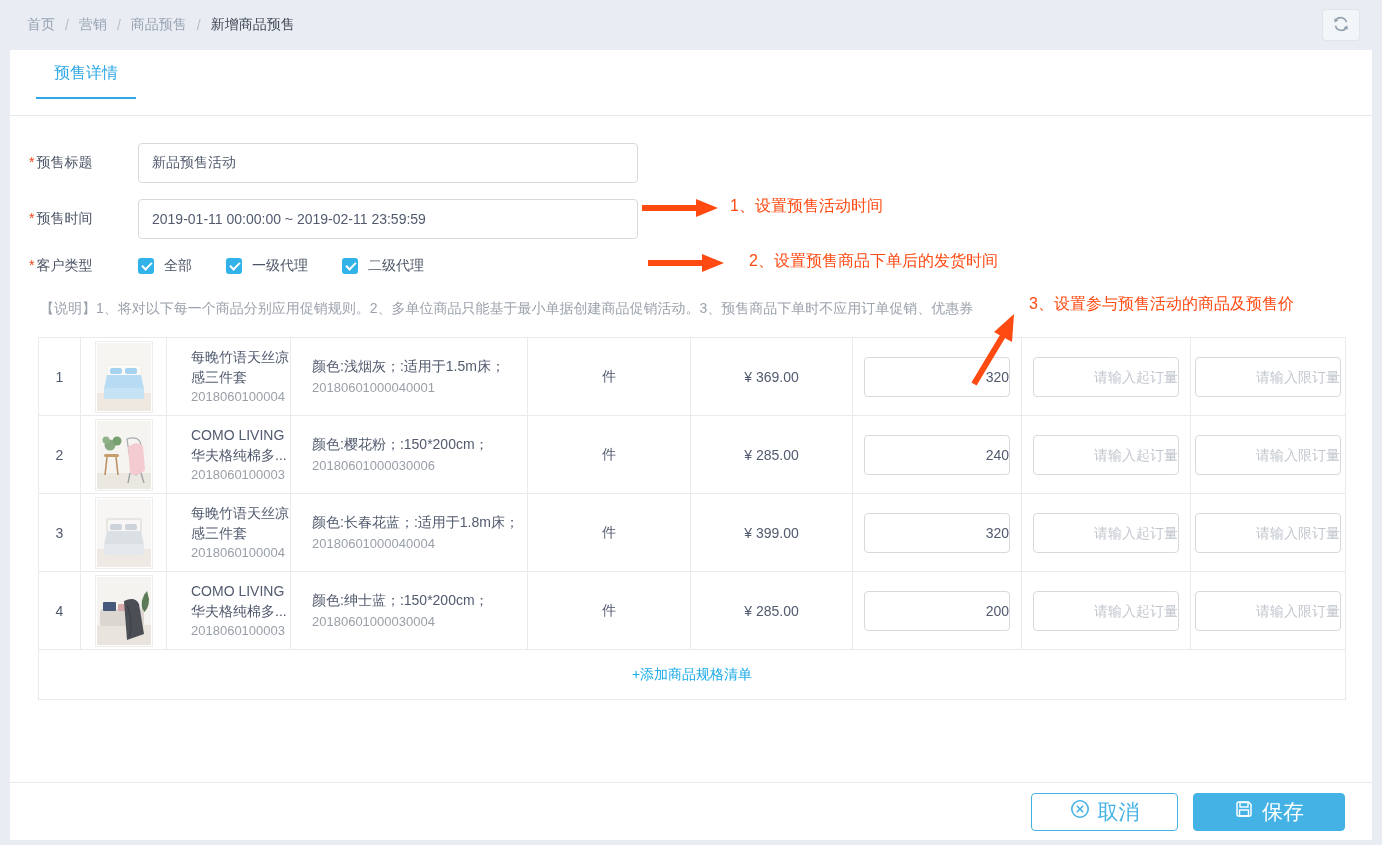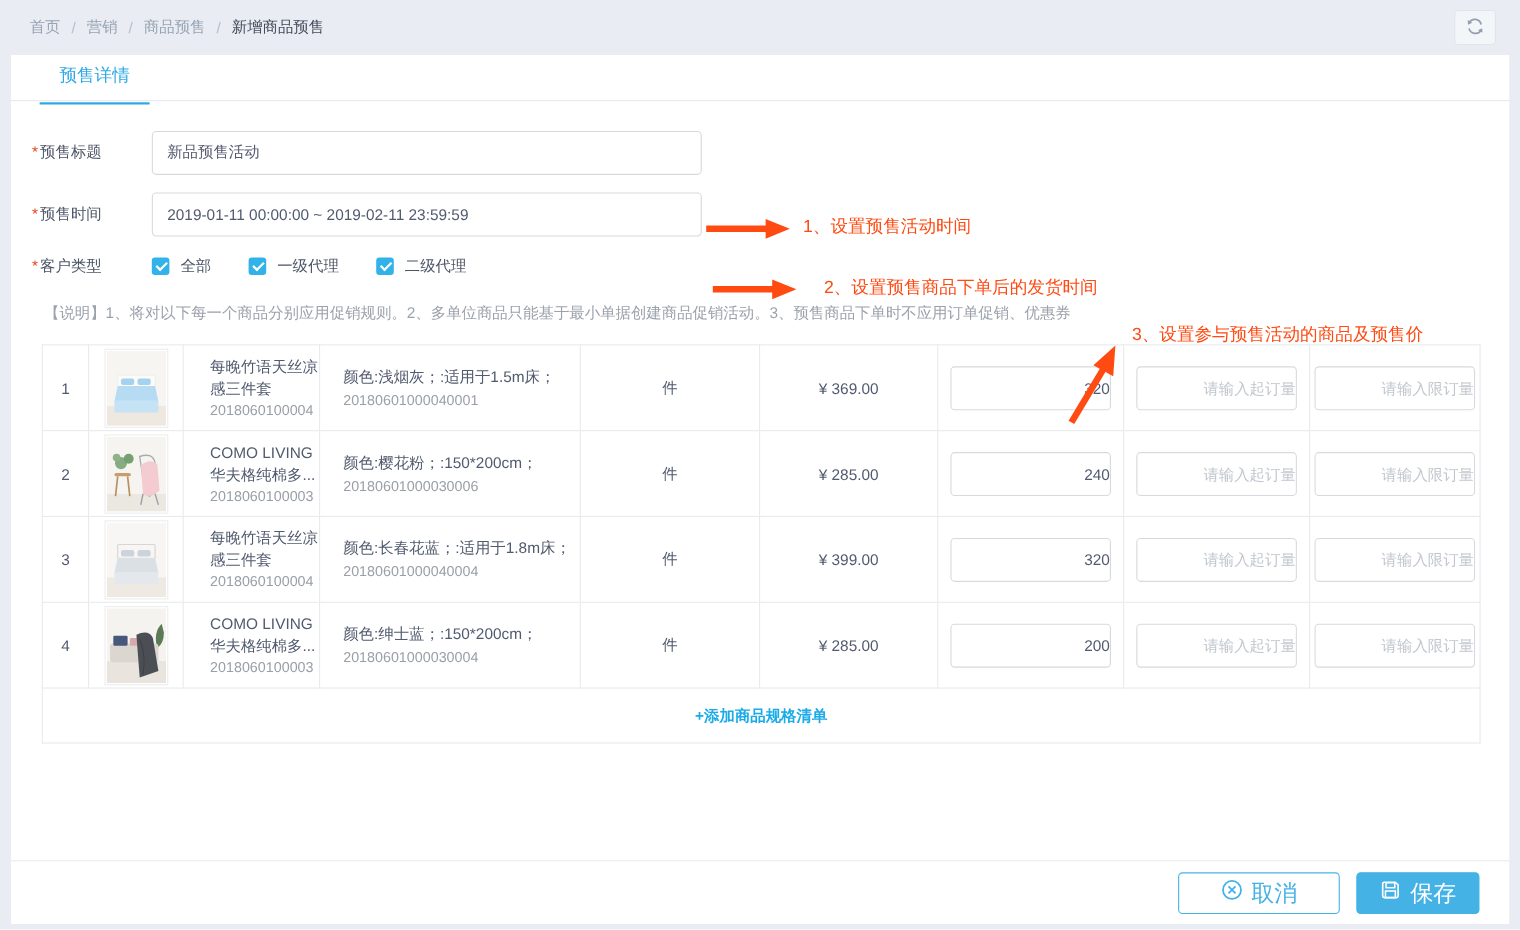"预售详情" .tabbar { align-items: center -> flex-start; height: 42px -> 66px }
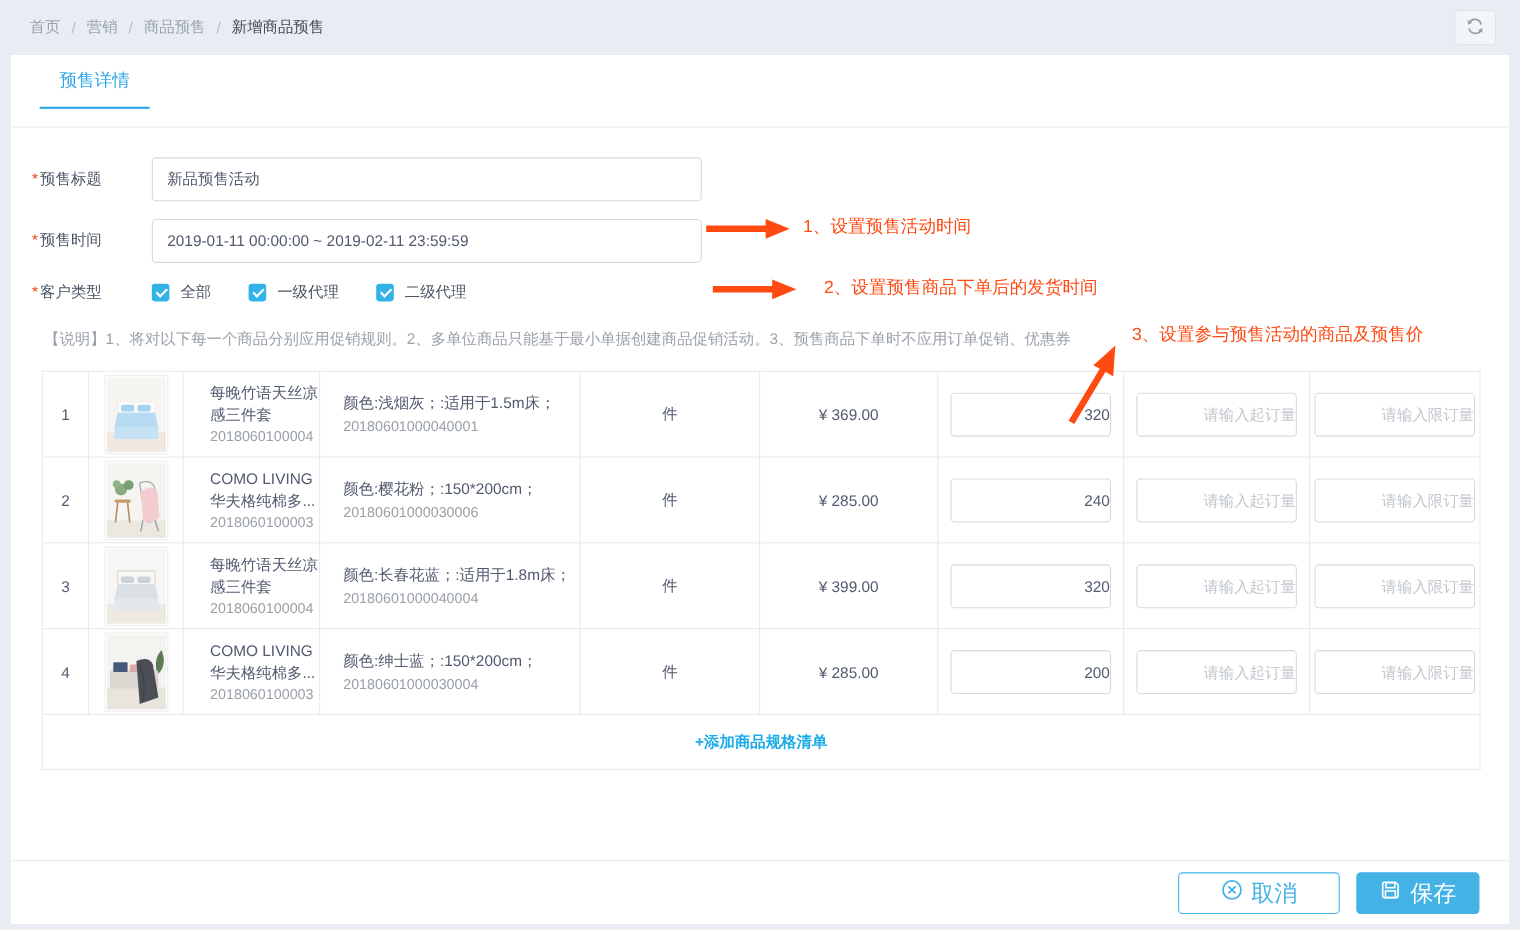"+添加商品规格清单" .addrow td { font-weight: bold -> none }
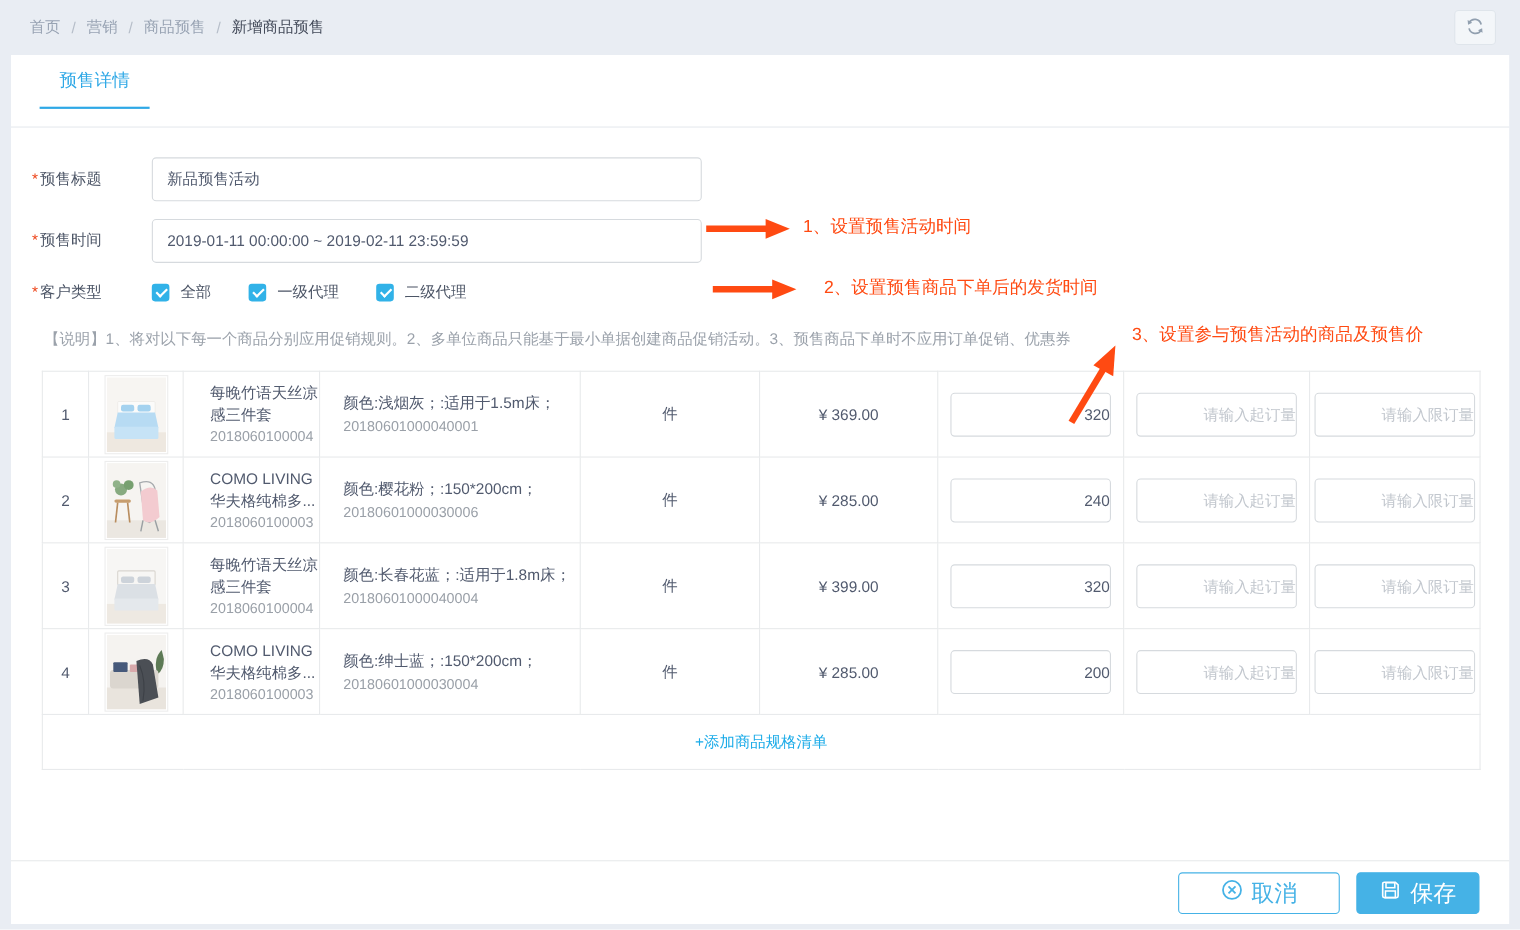"保存" .btn-save { width: 112px -> 152px }
